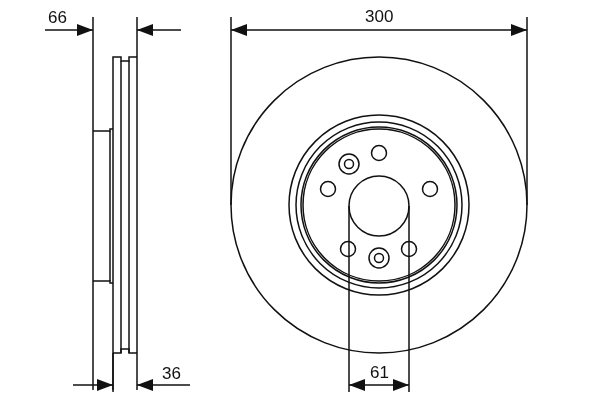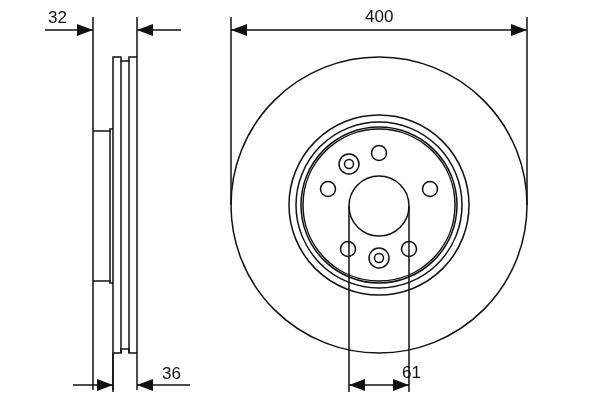"32" div.dim { text: 32 -> 66 }
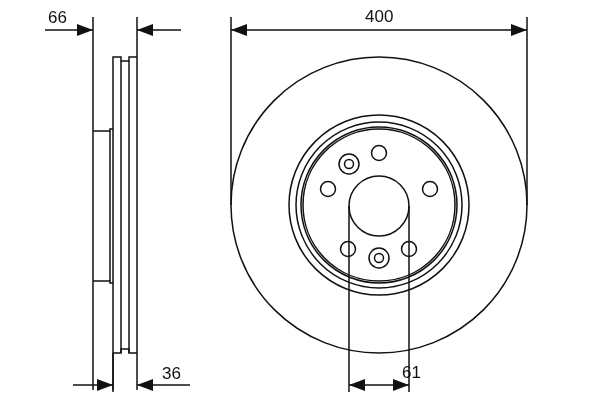"400" div.dim { text: 400 -> 300 }
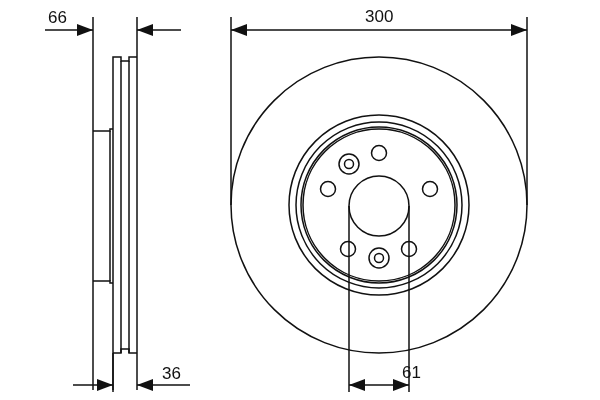"61" div.dim { margin-left: 32px -> none }
